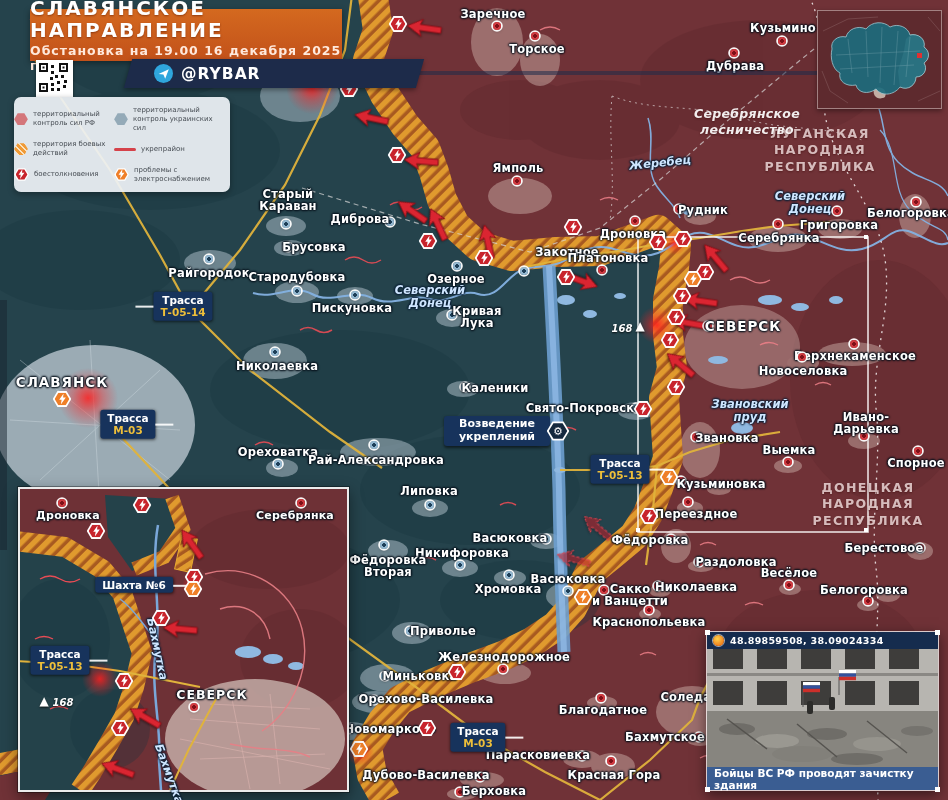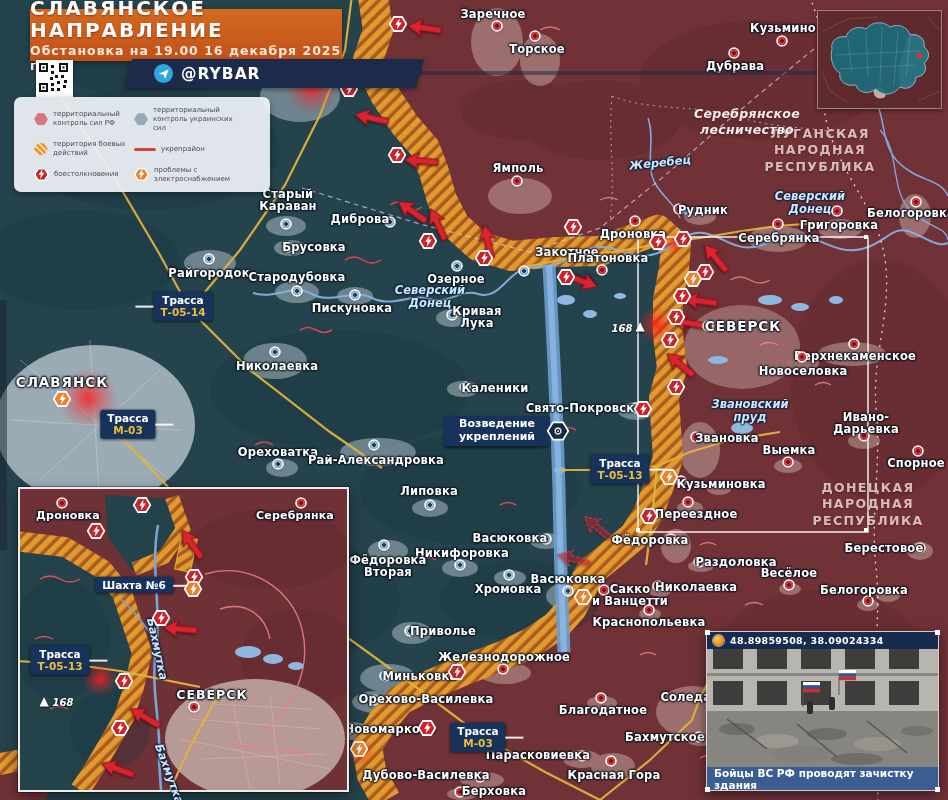"территориальный контроль сил РФ" .legend { padding: 9px 20px -> 9px 0 }
